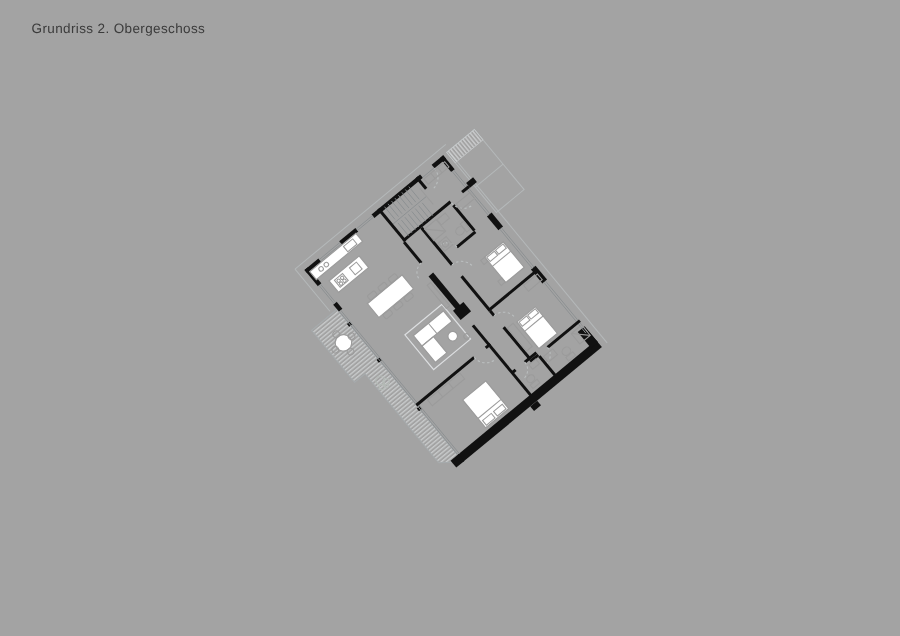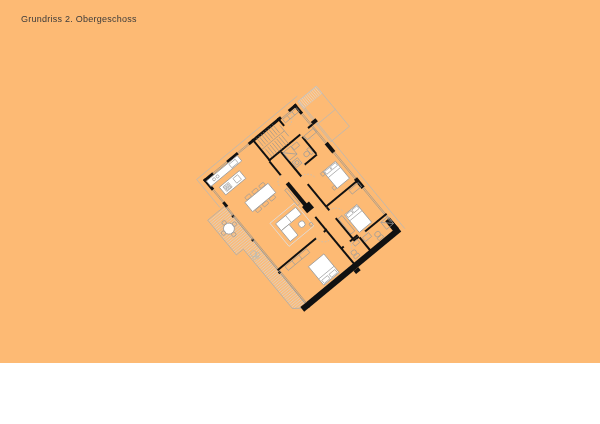"Grundriss 2. Obergeschoss" #page { background: #fdba74 -> #a3a3a3; height: 363px -> 424px }
